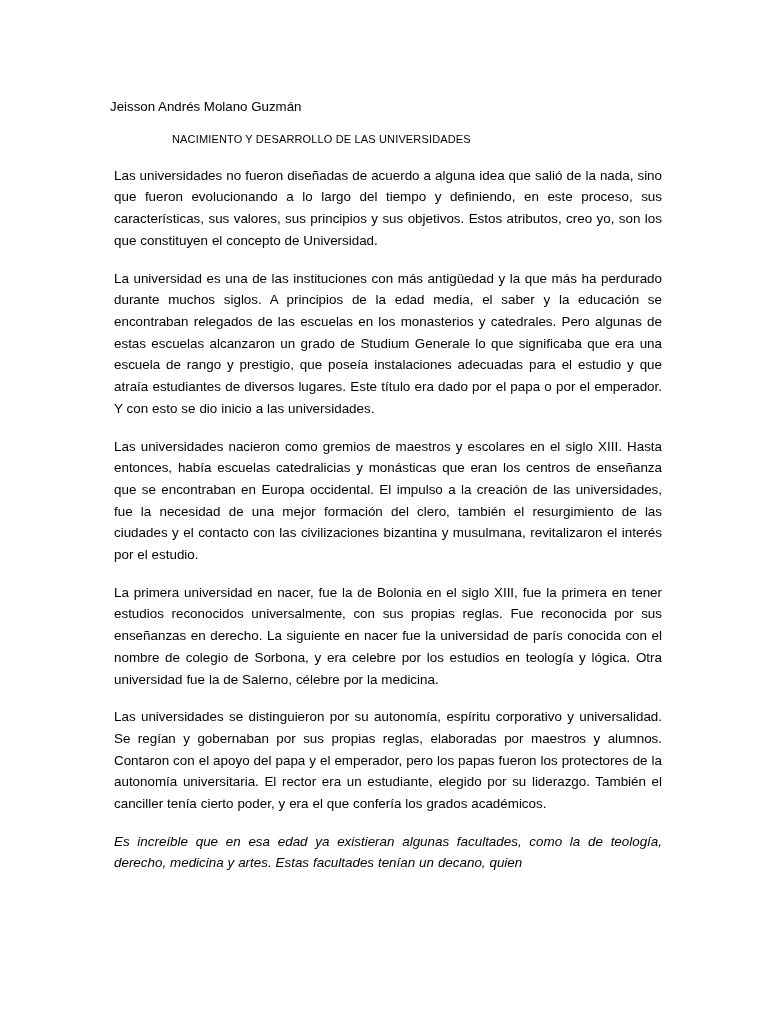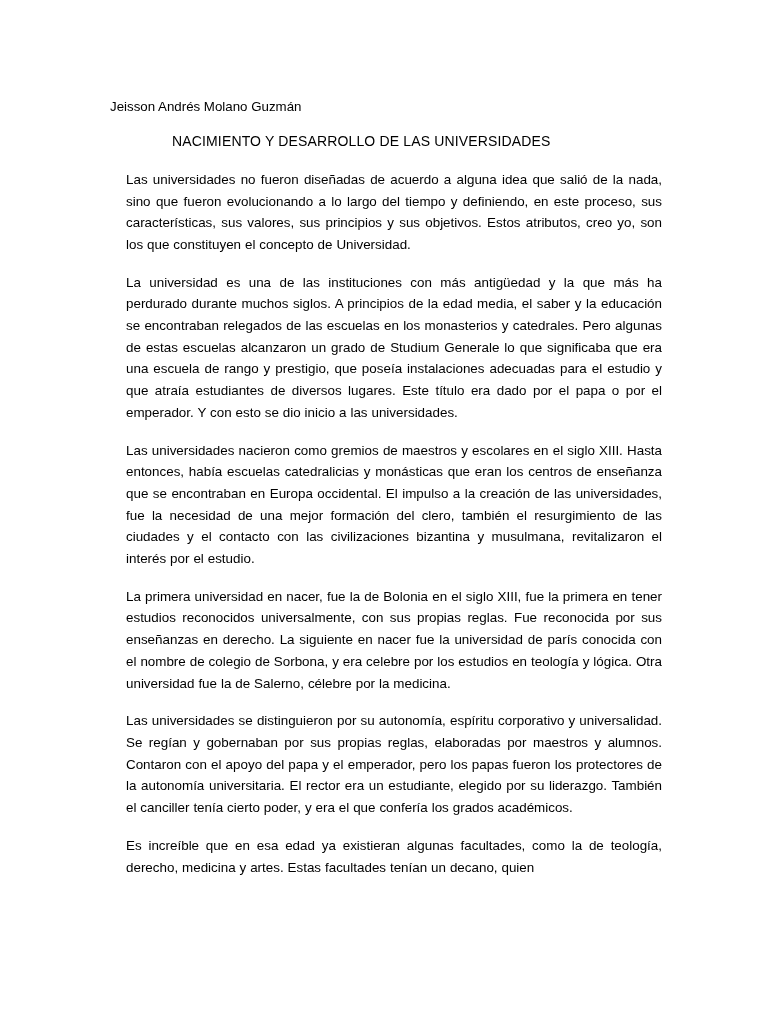"NACIMIENTO Y DESARROLLO DE LAS" .doc-title { font-size: 14px -> 11px }
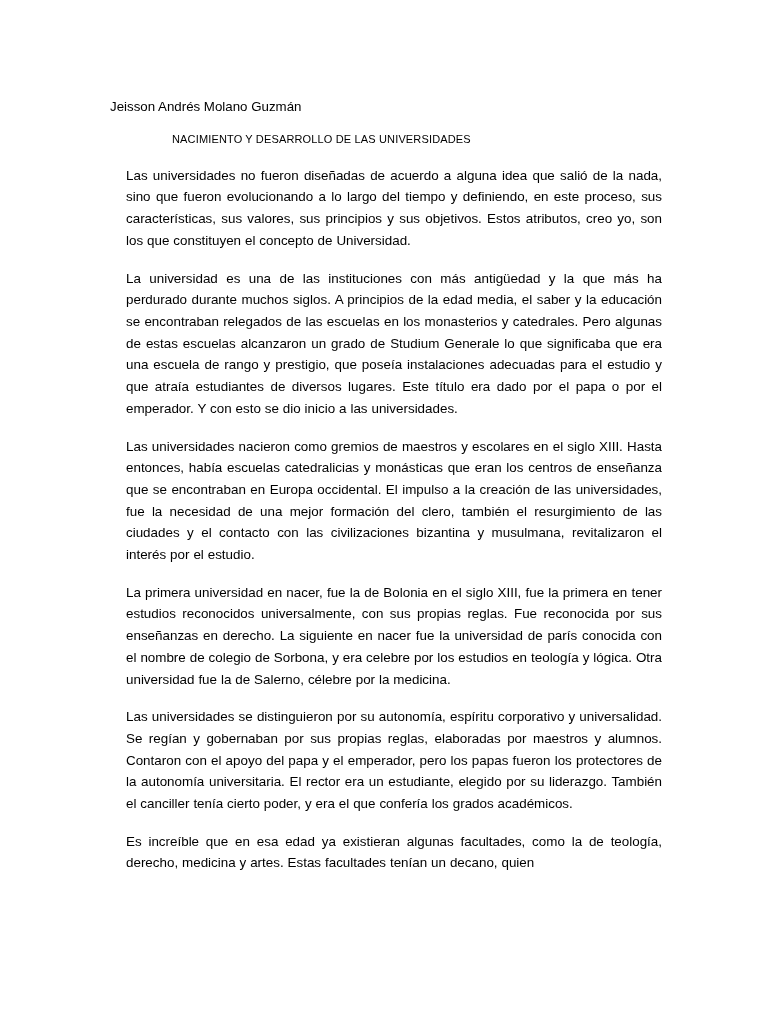"Las universidades no fueron diseñadas" p.para { margin: 0 0 16px 16px -> 0 0 16px 4px }
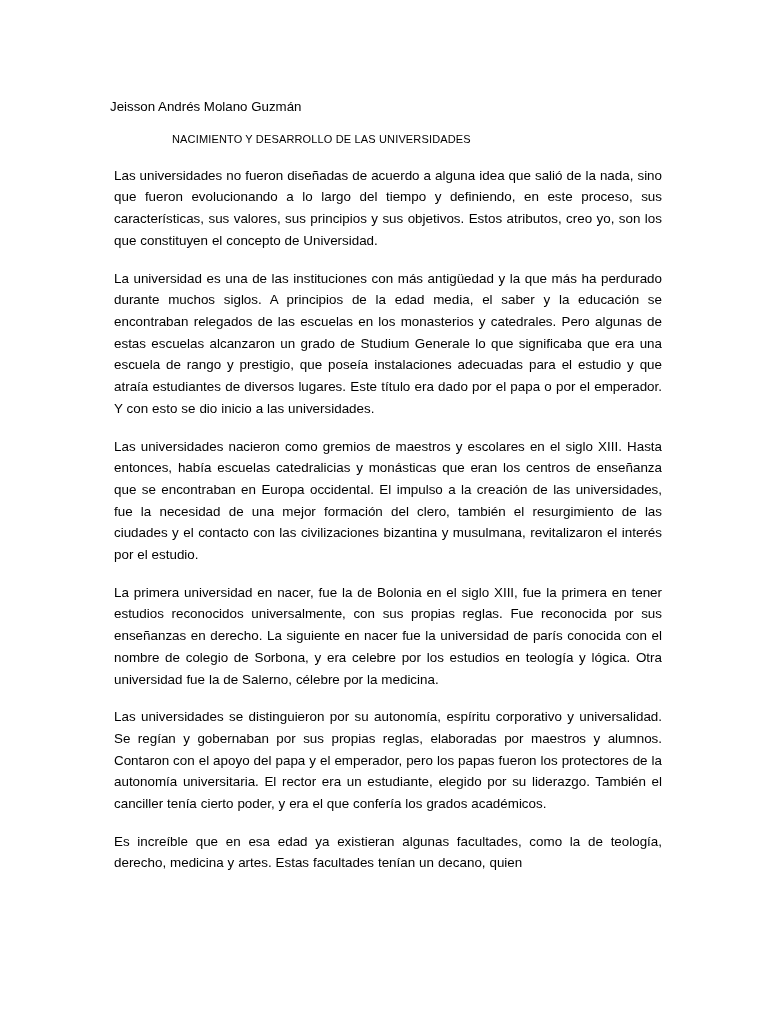"Es increíble que en esa" p.para:last-child { font-style: none -> italic }
